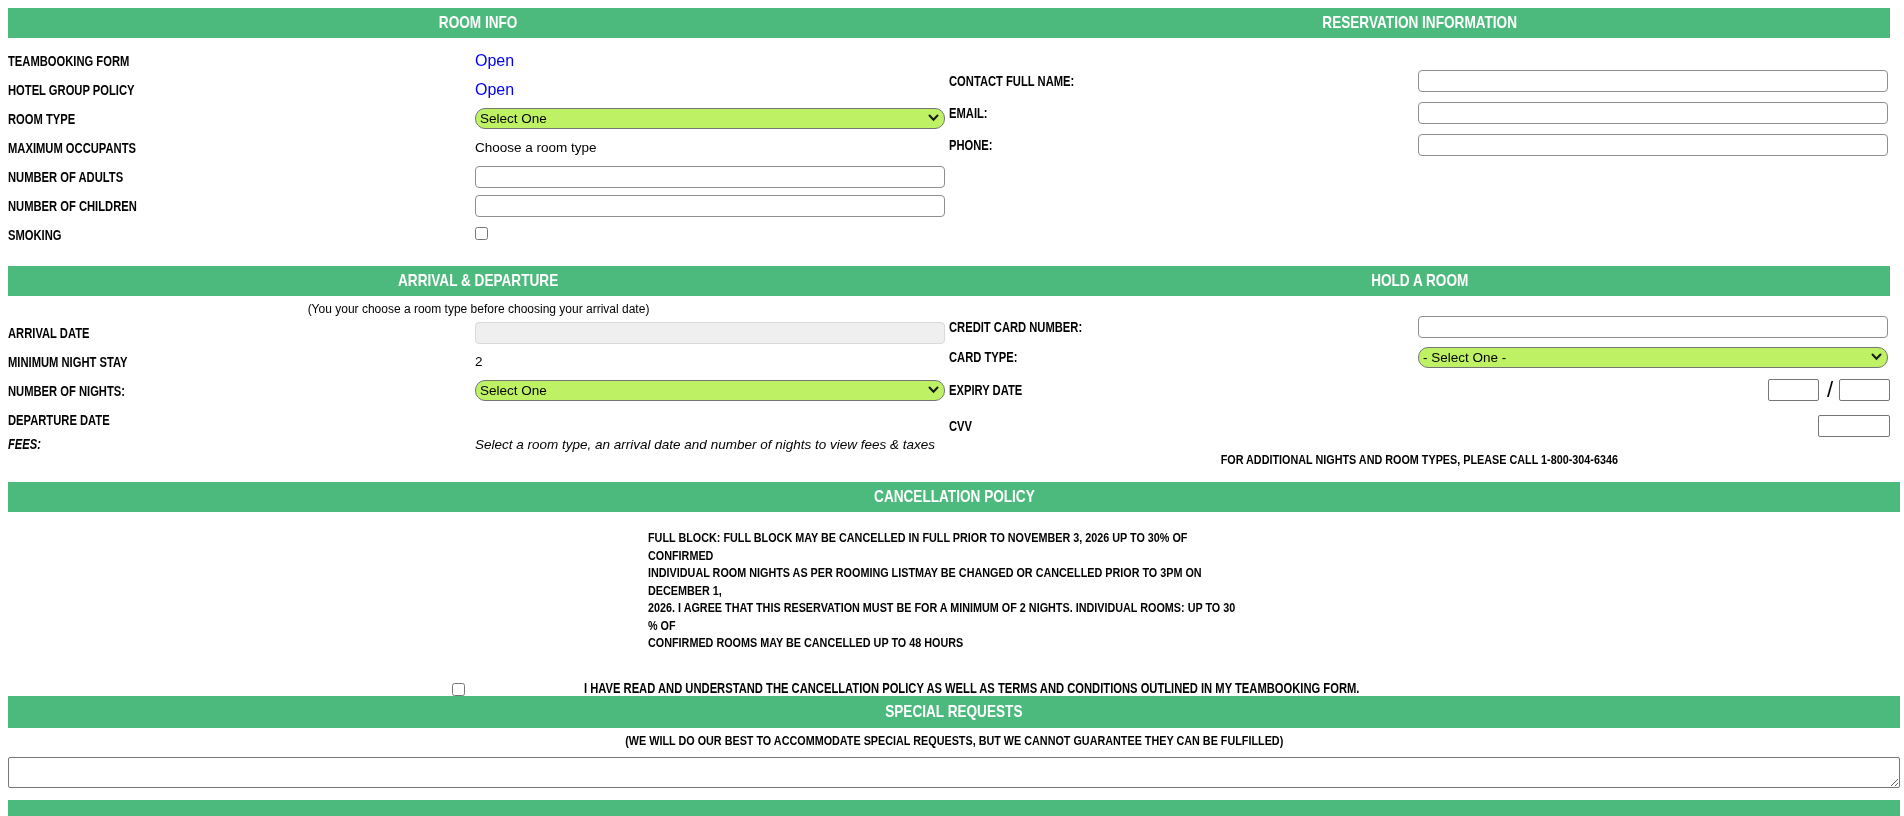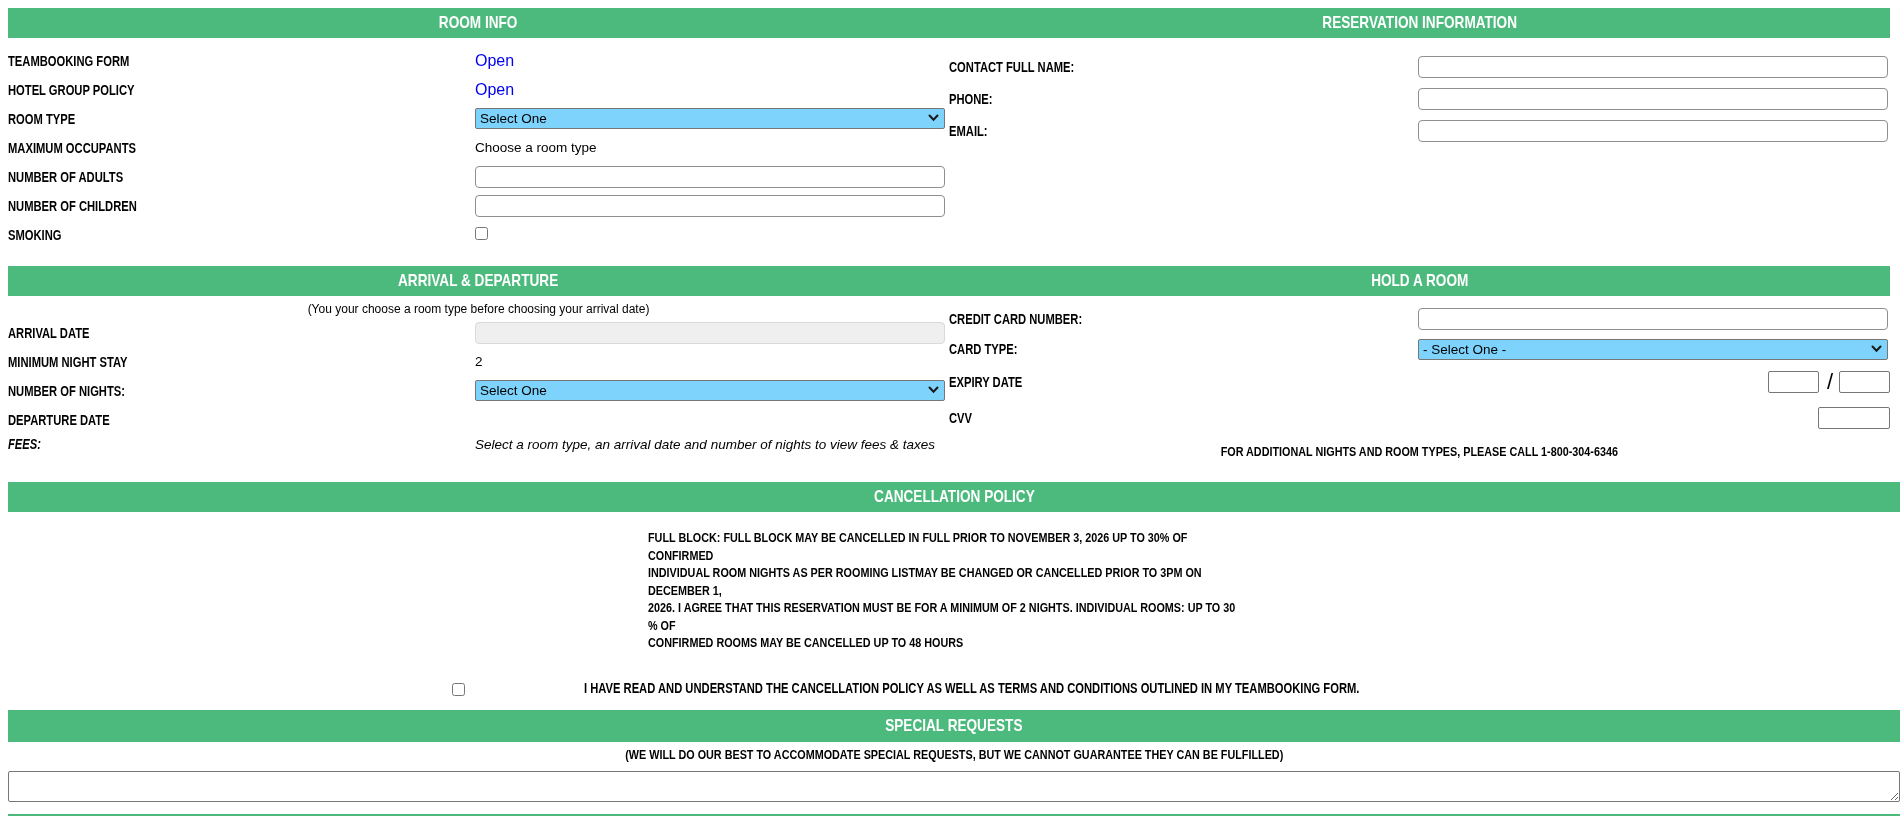"CONTACT FULL NAME:" .rows-right { padding-top: 13px -> 27px }
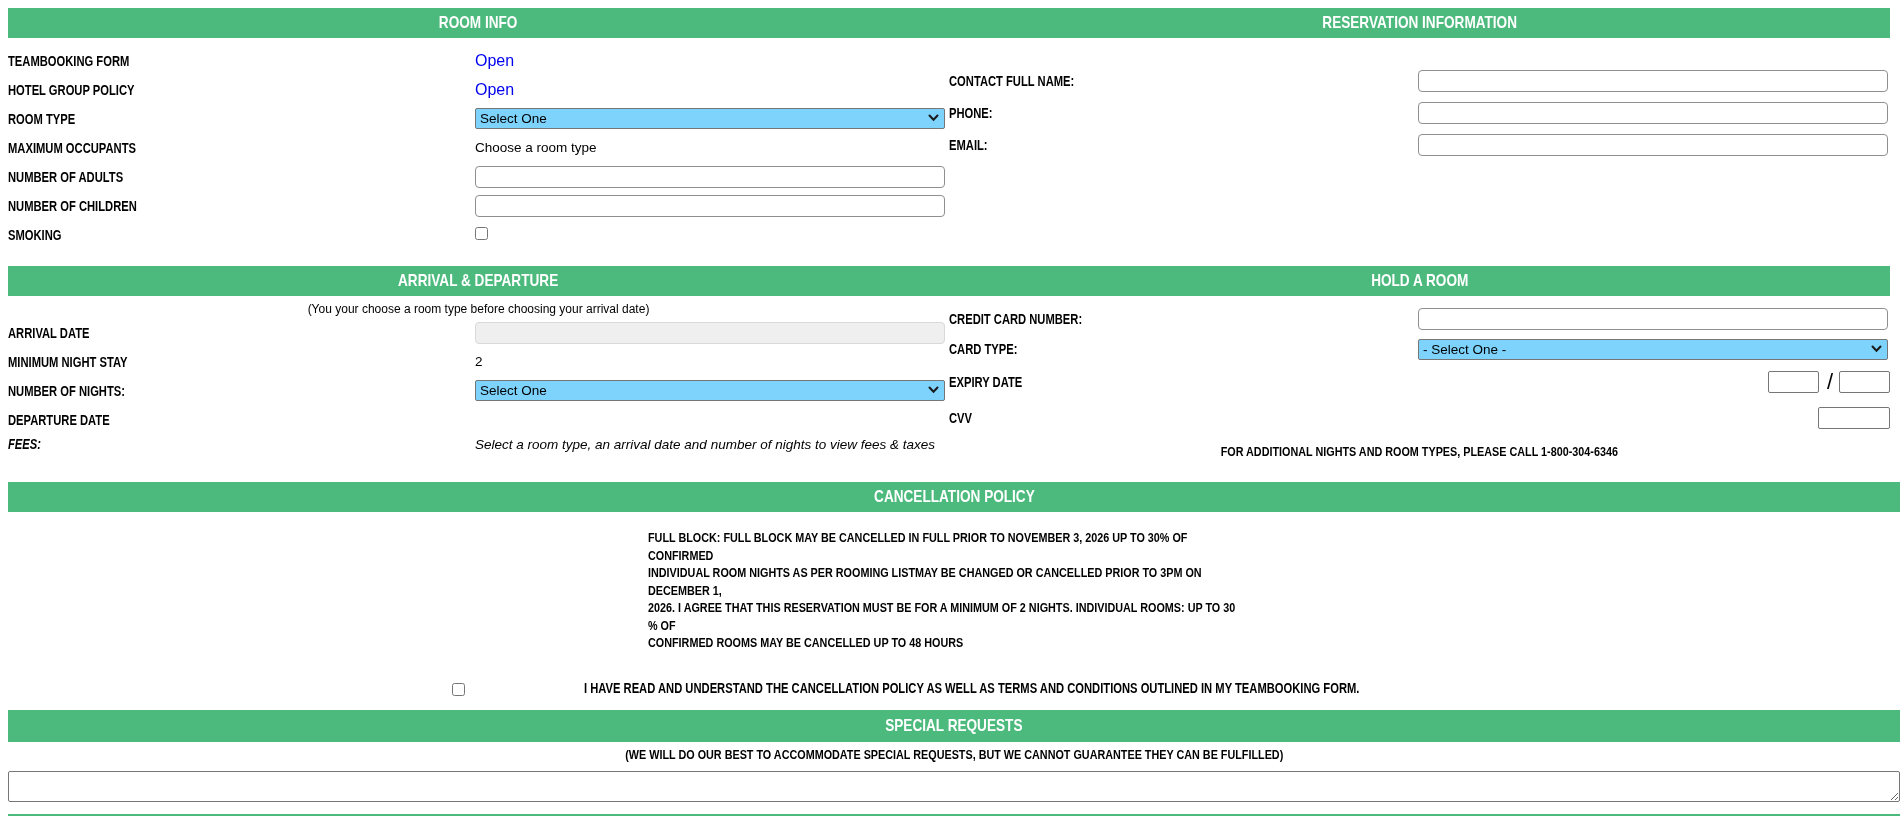"Select One" select { background: #7dd3fc -> #bef264; border-radius: 2px -> 10px }
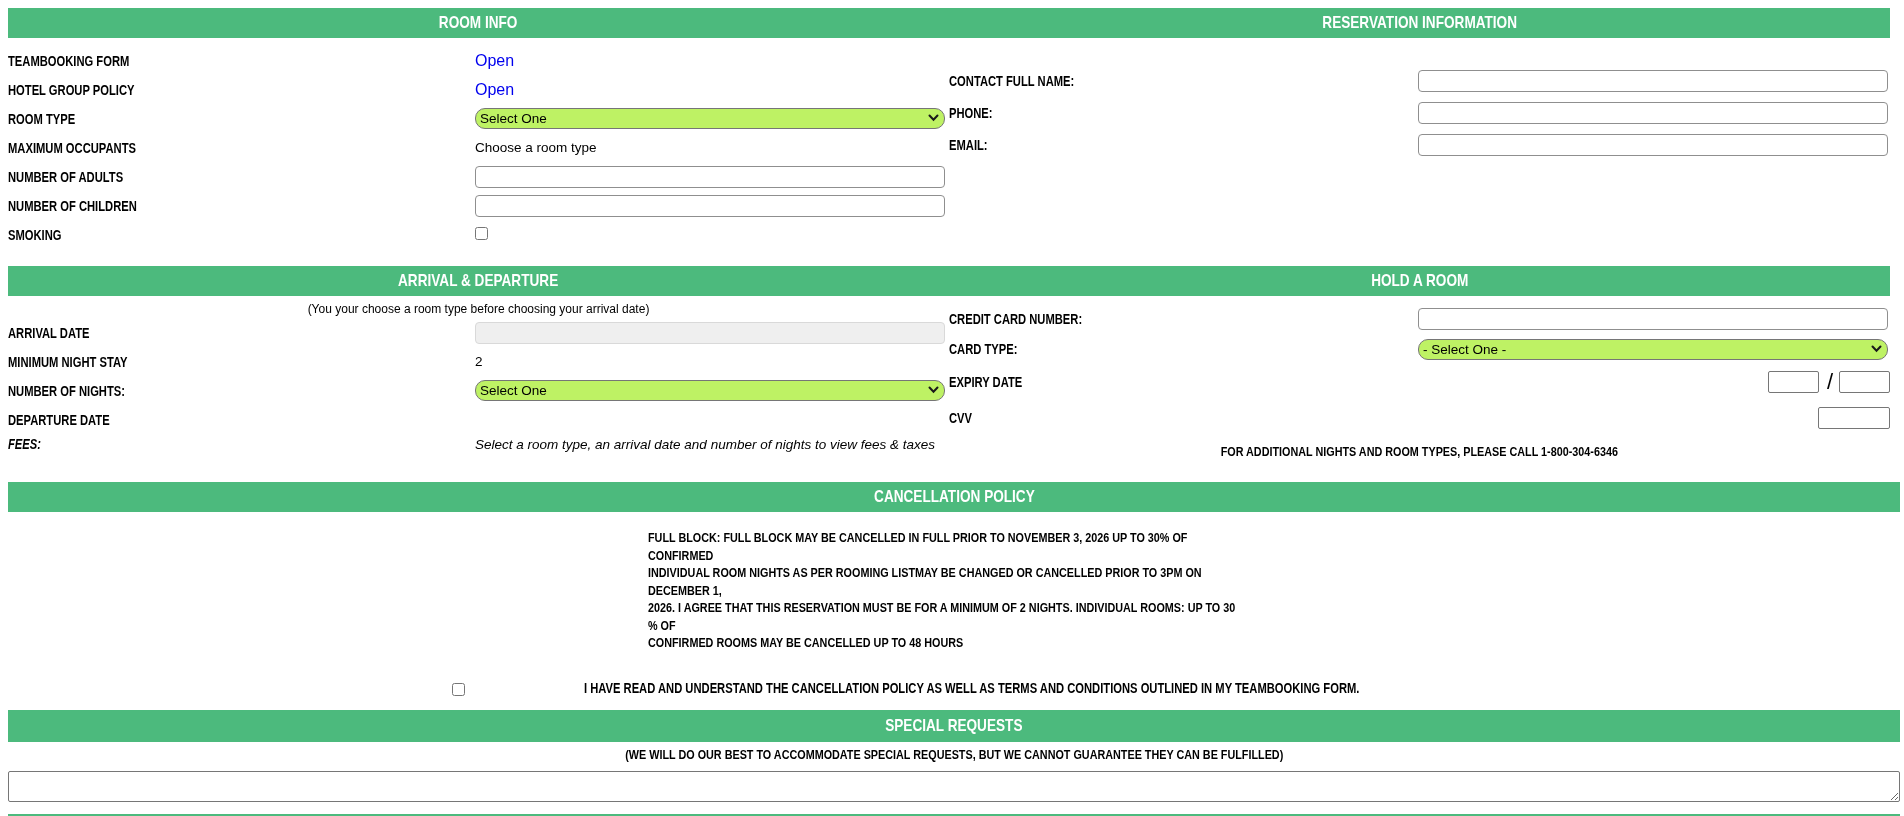"PHONE:" div.row-r { order: before "EMAIL:" -> after "EMAIL:" }
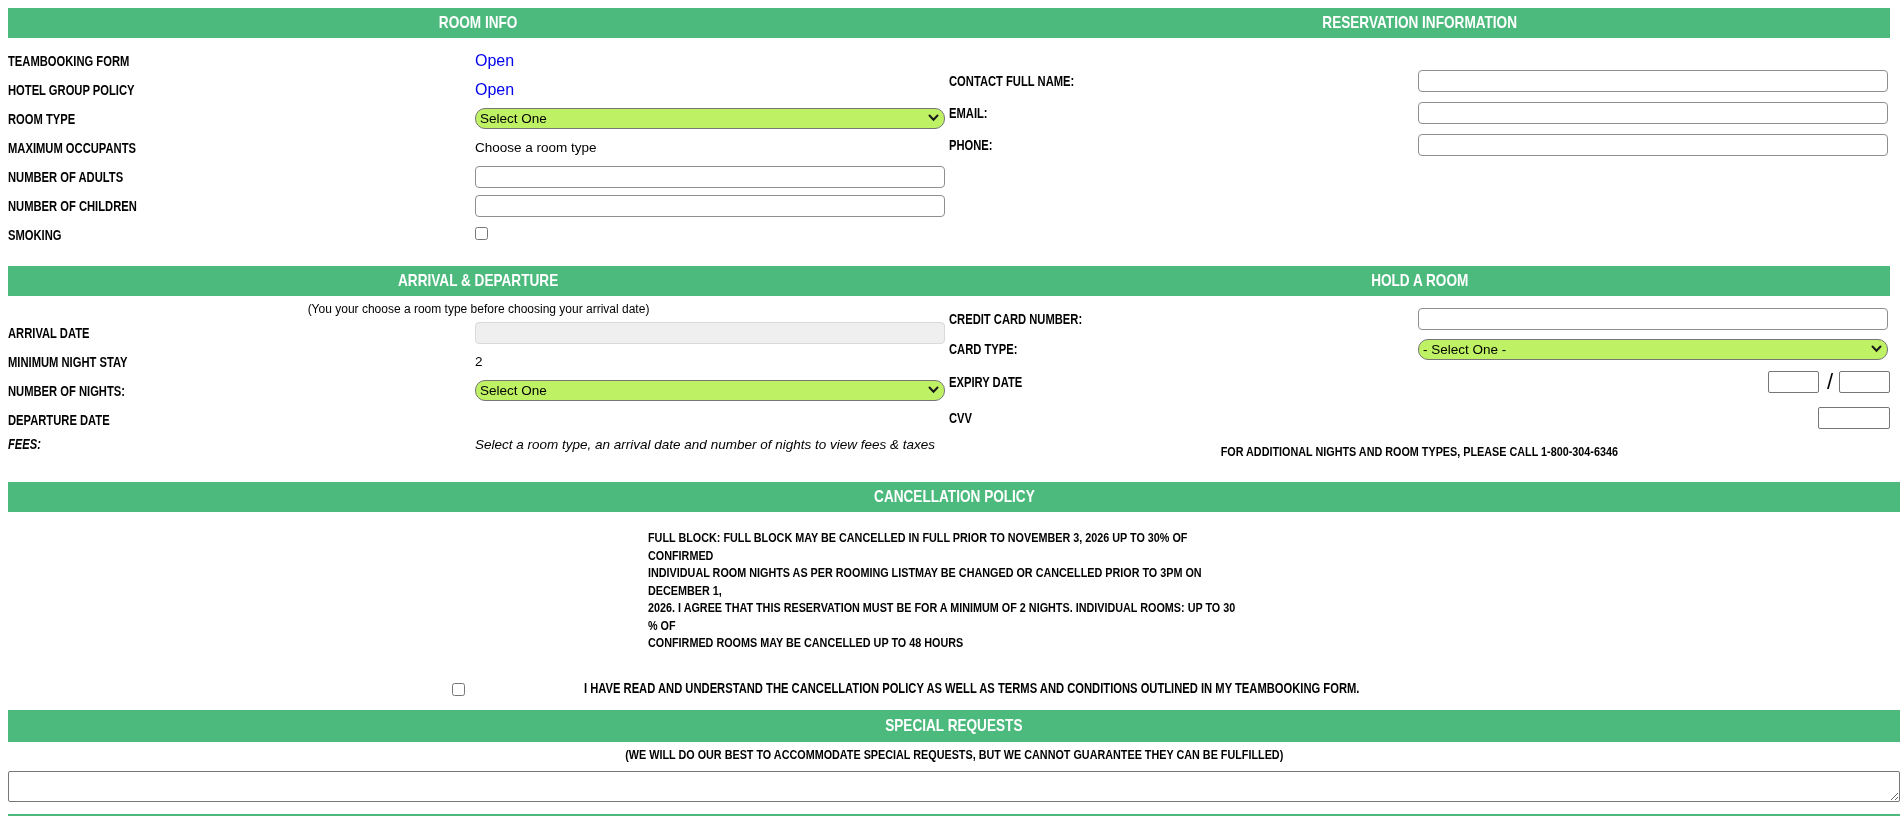"CREDIT CARD NUMBER:" div.rows-right { padding-top: 8px -> 16px }
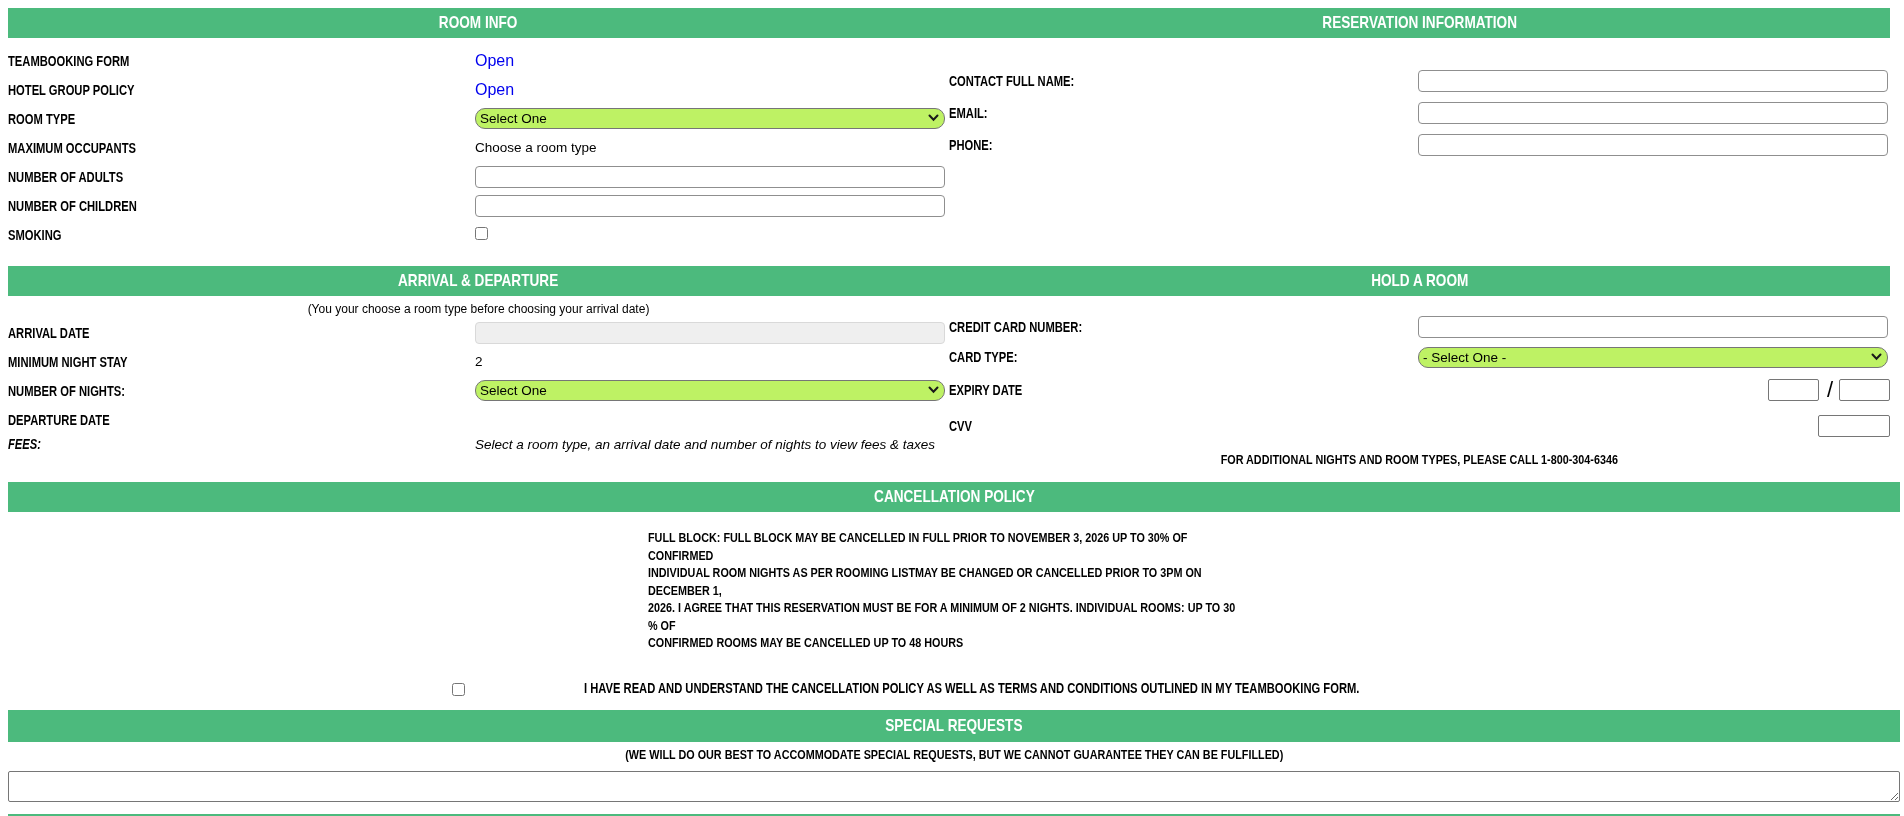"SPECIAL REQUESTS" div { margin-top: 14px -> none }
